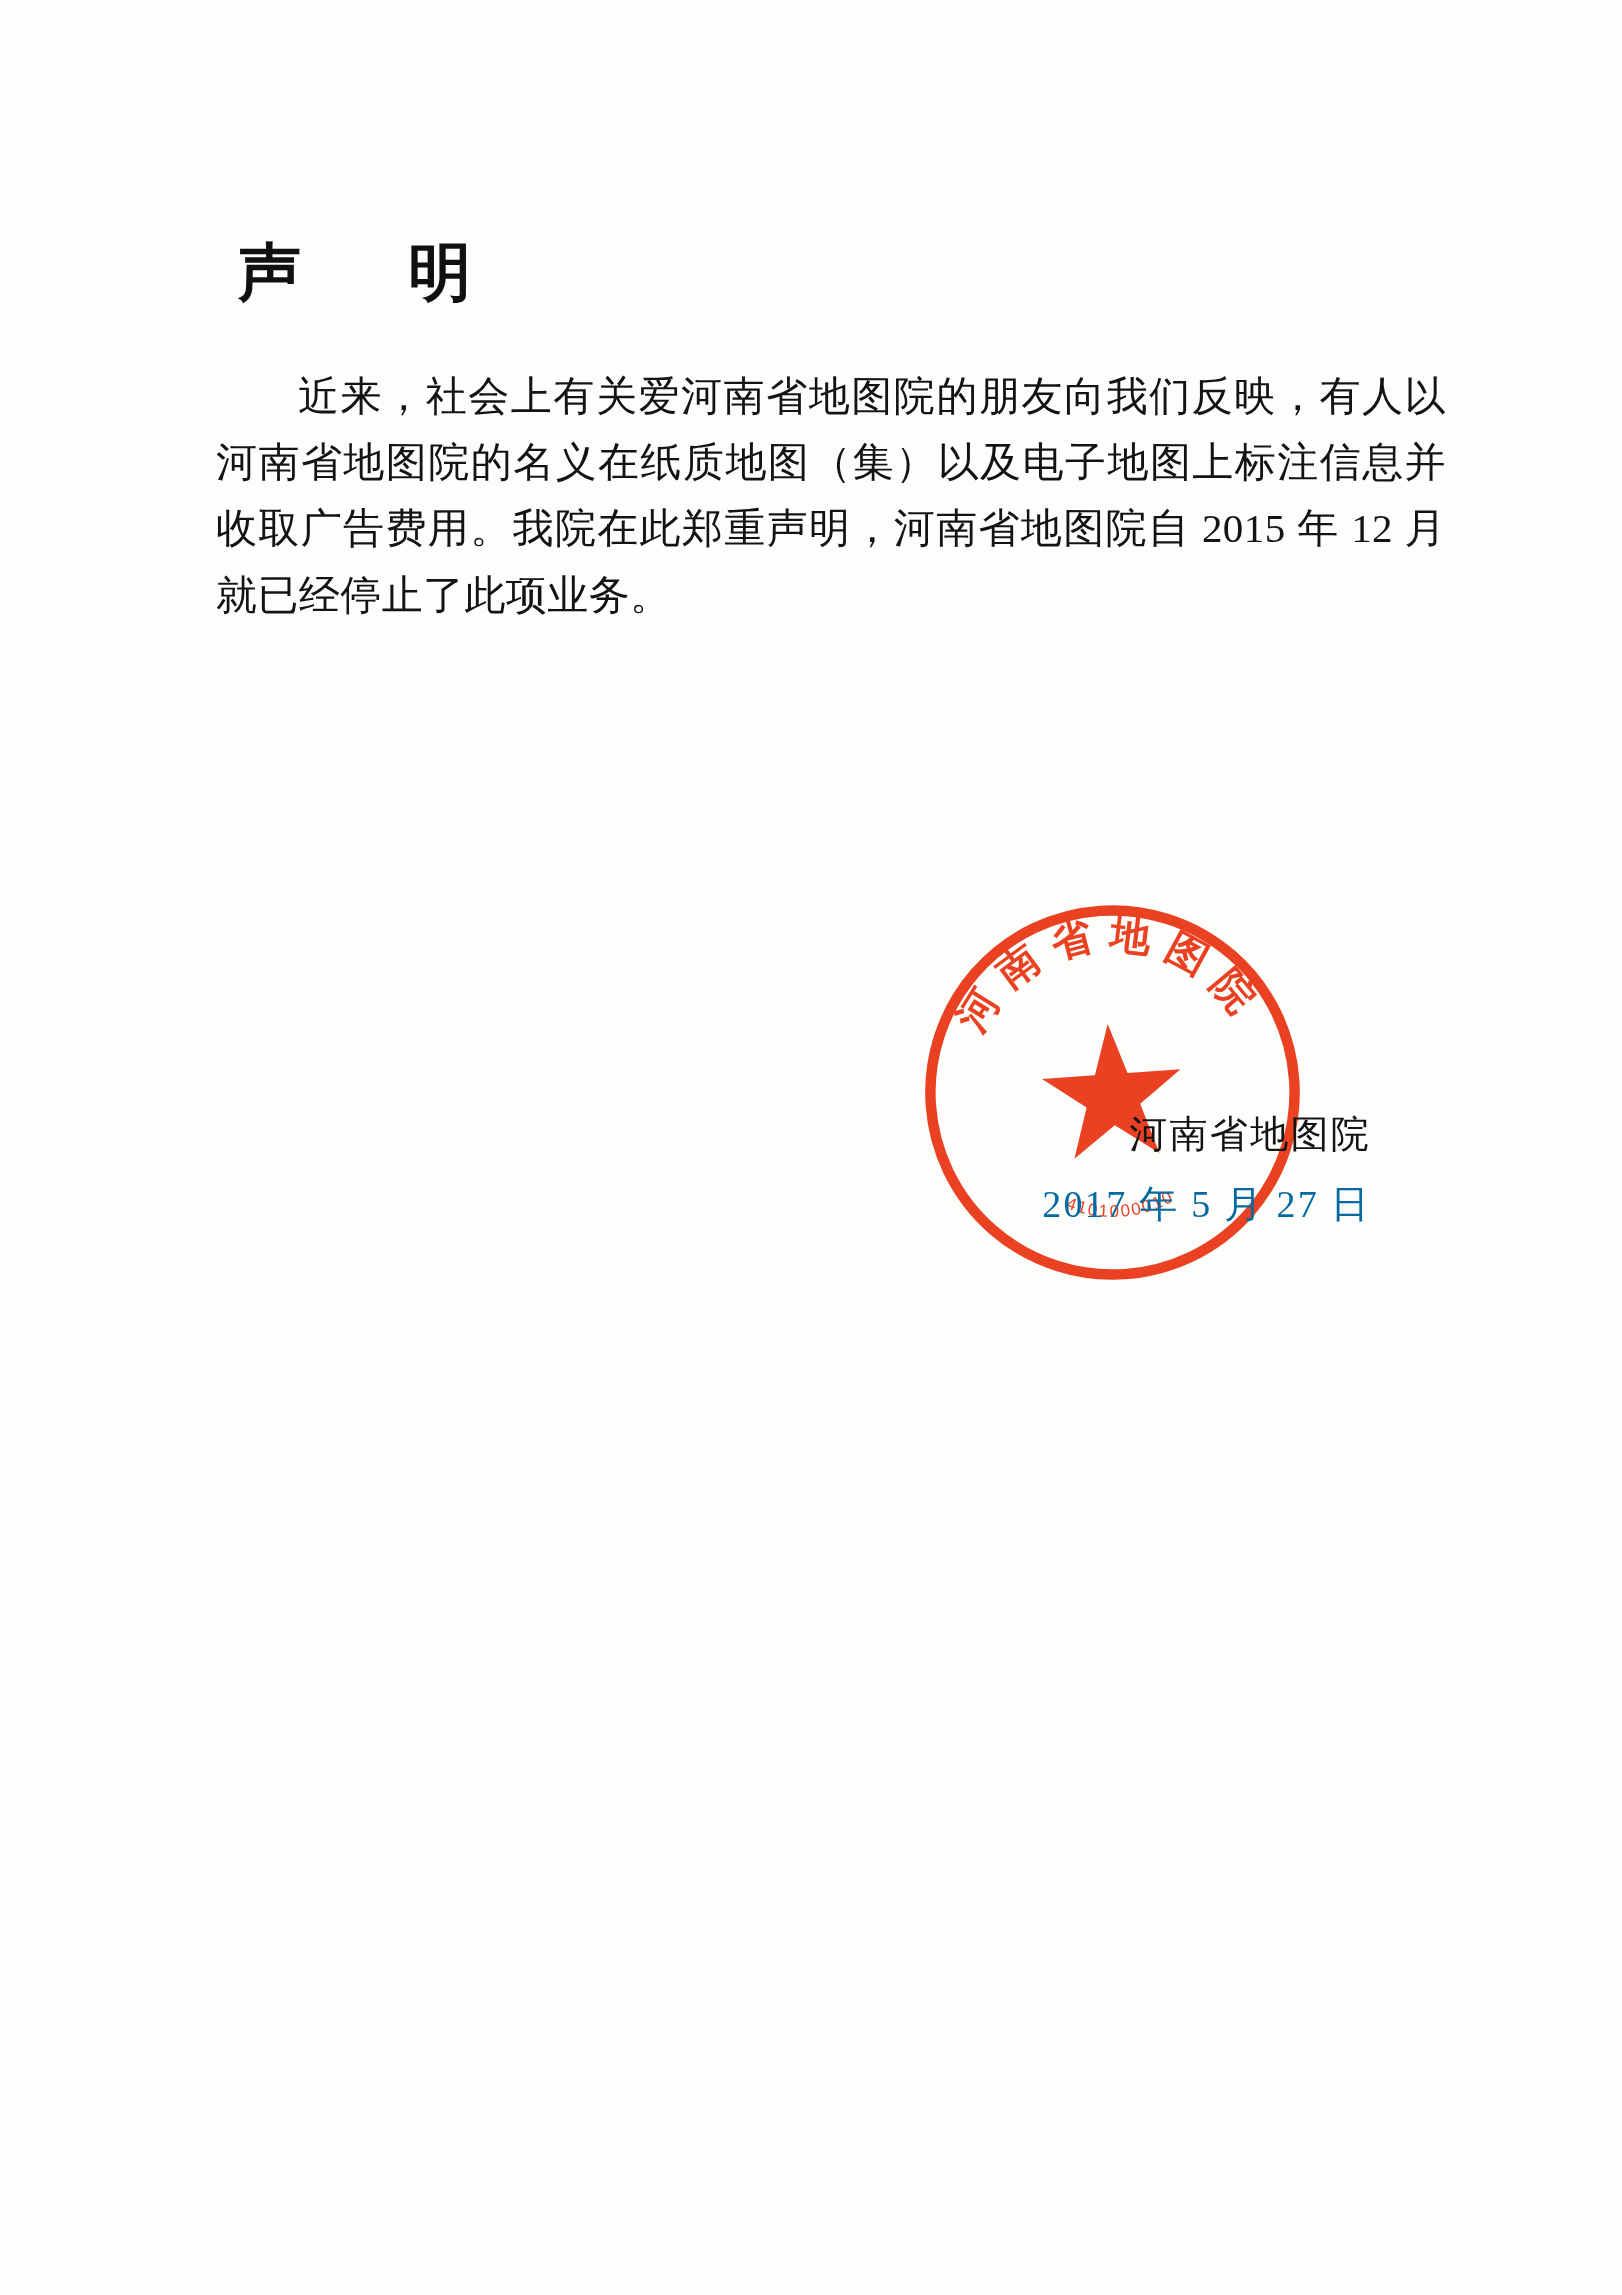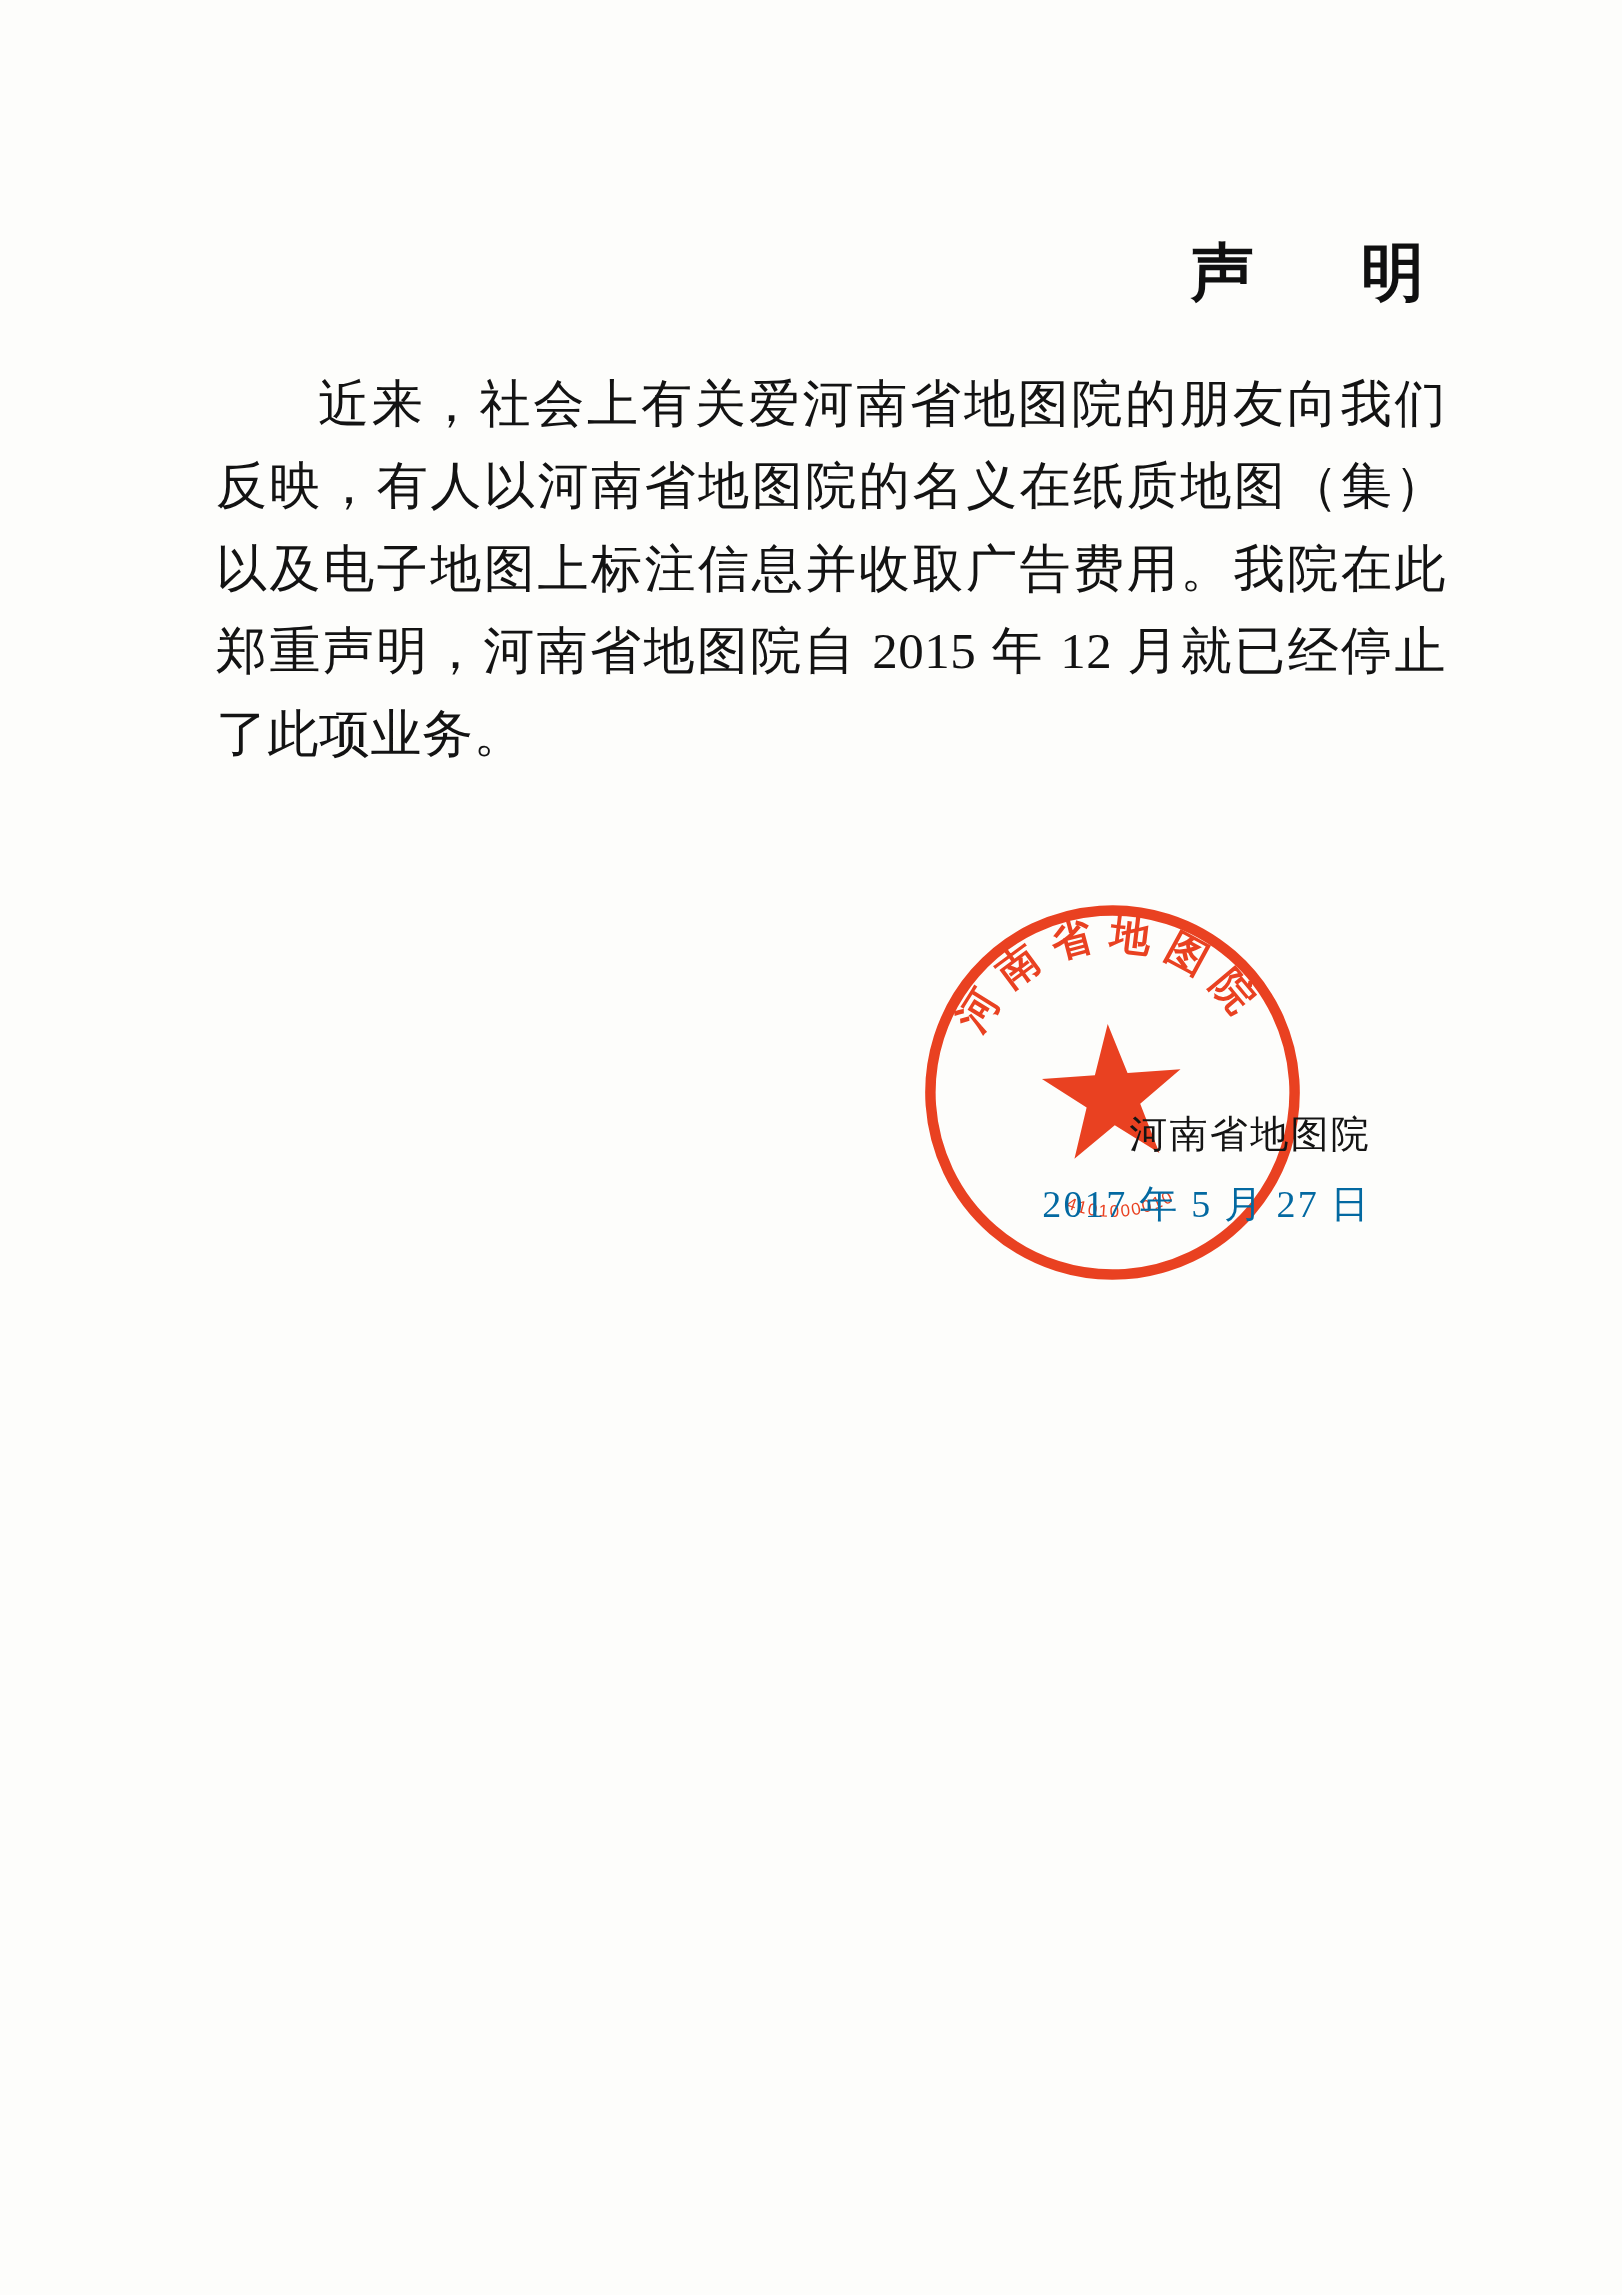"声 明" .doc-title { text-align: right -> left }
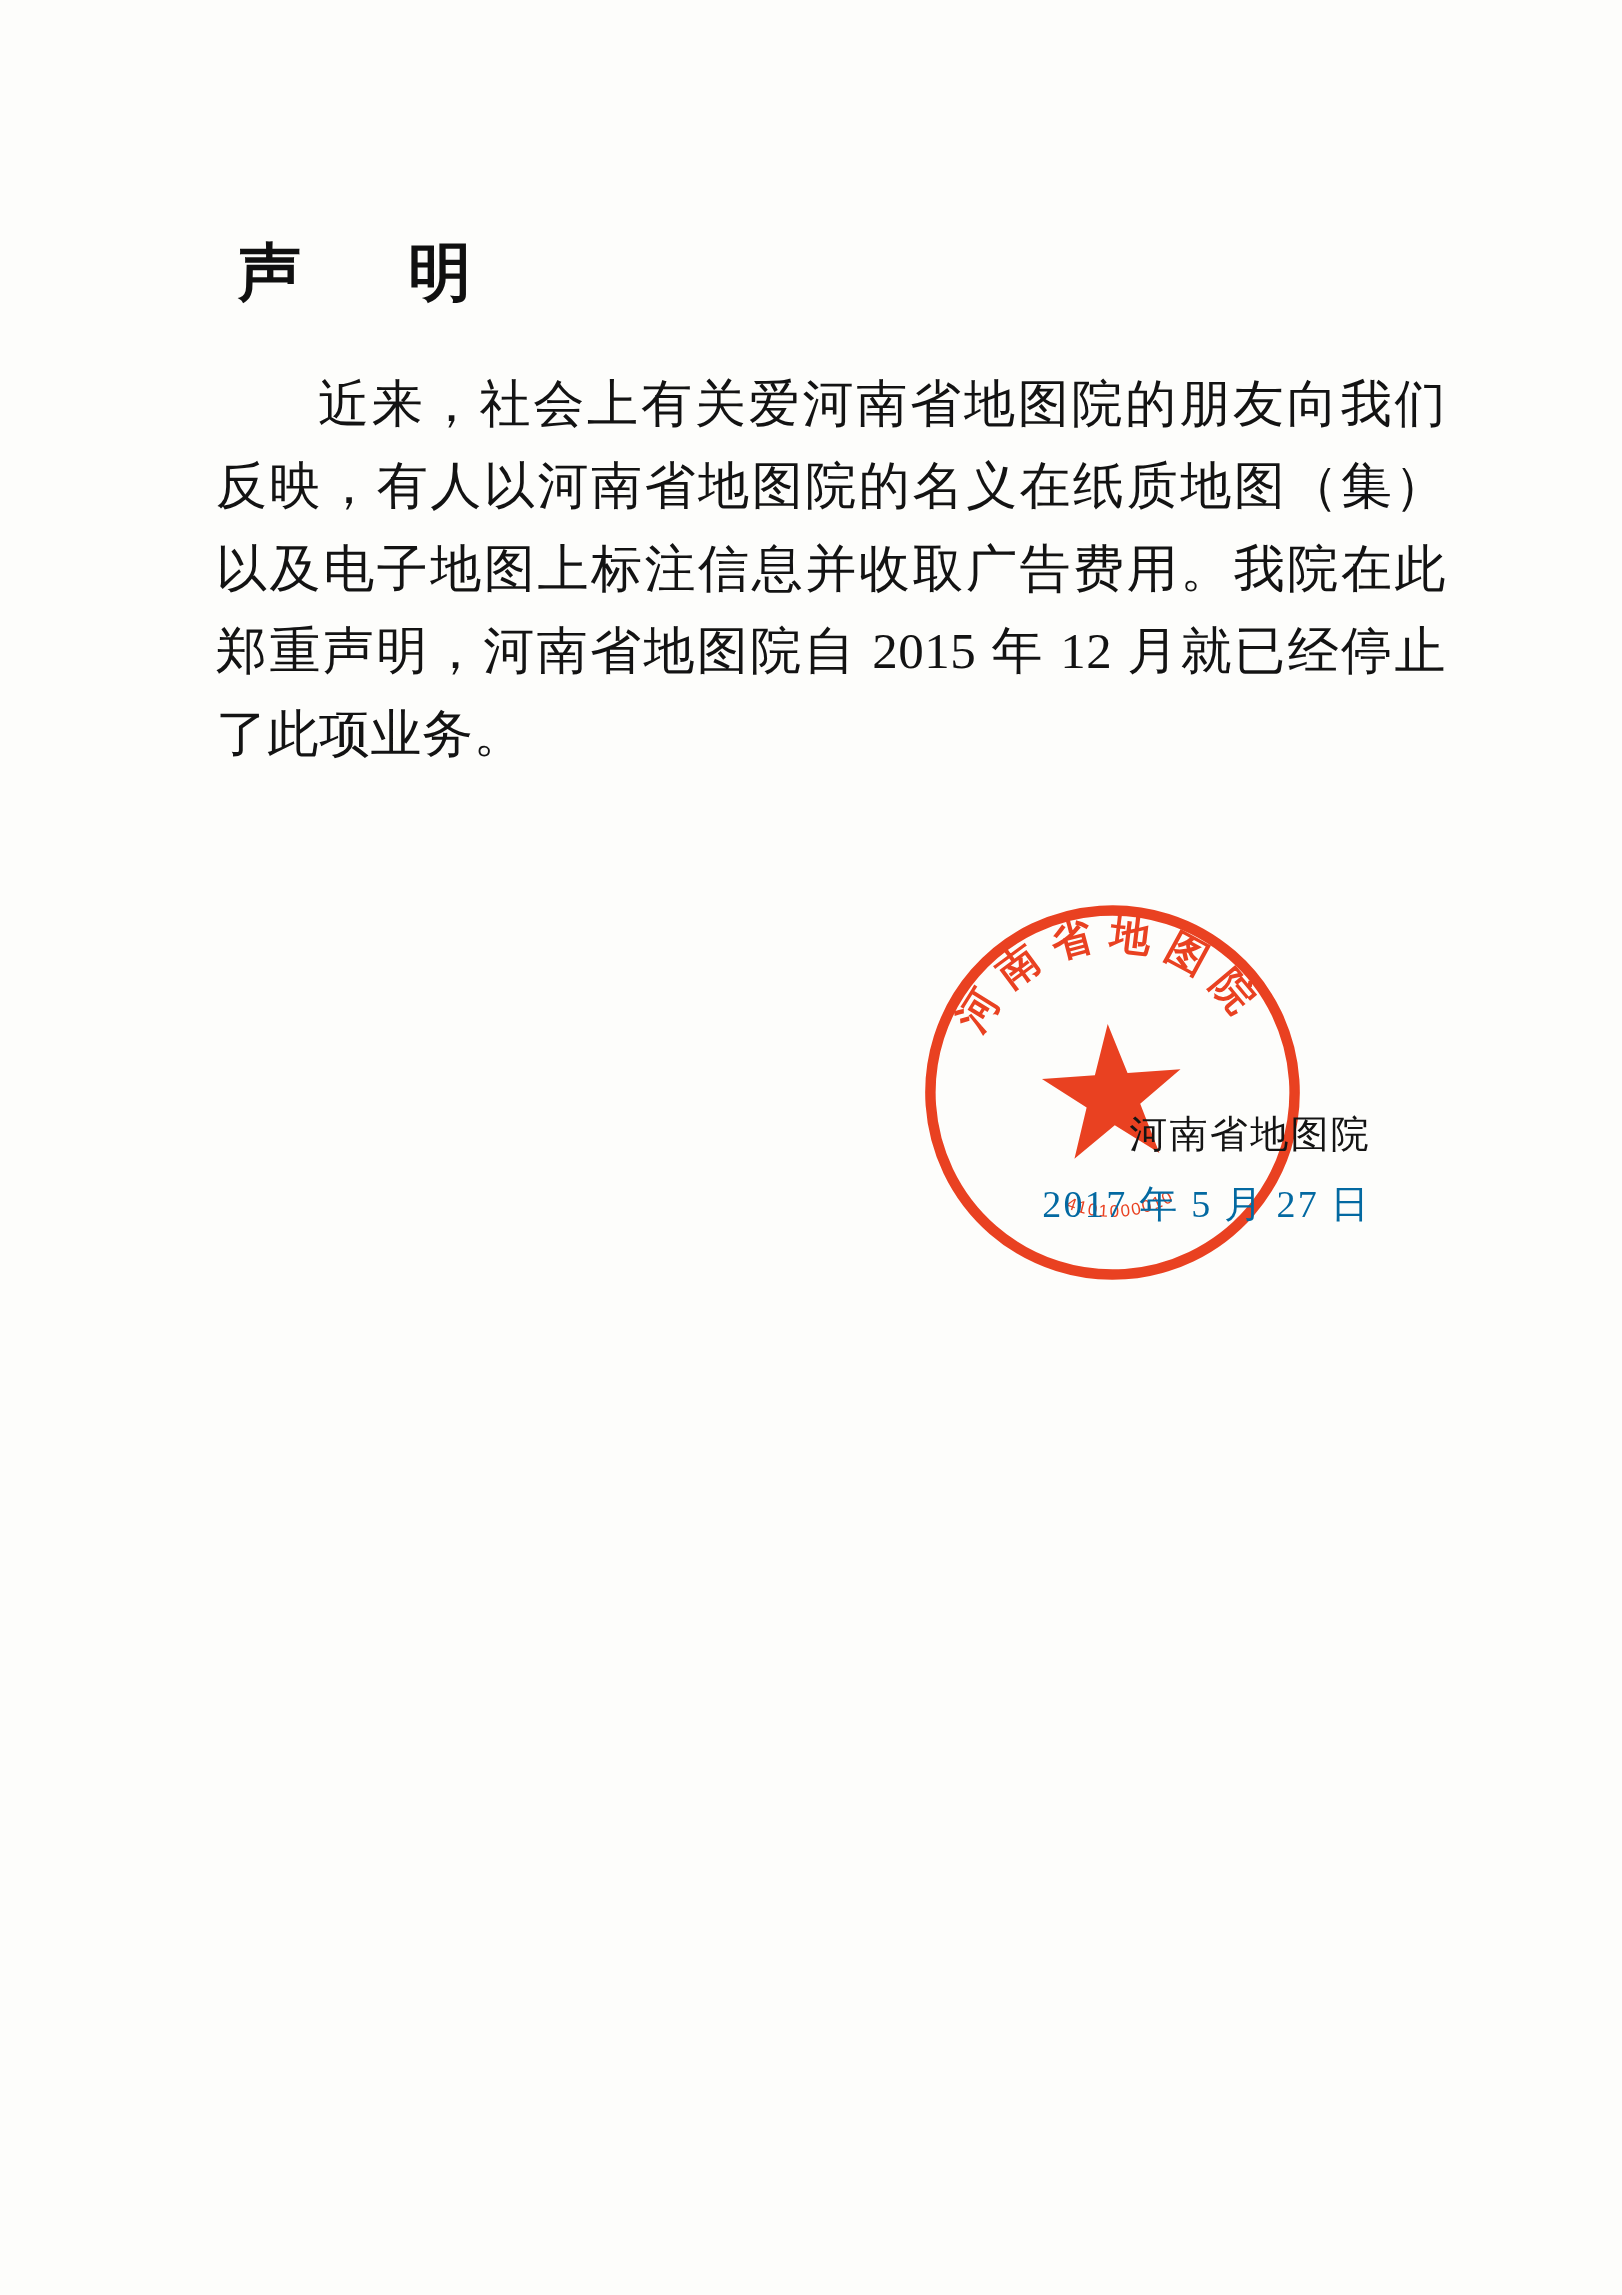"近来，社会上有关爱河南省地图院的朋友向我们反映，有人以河南省地图院的名义在纸质地" .para { font-size: 51px -> 41px }
